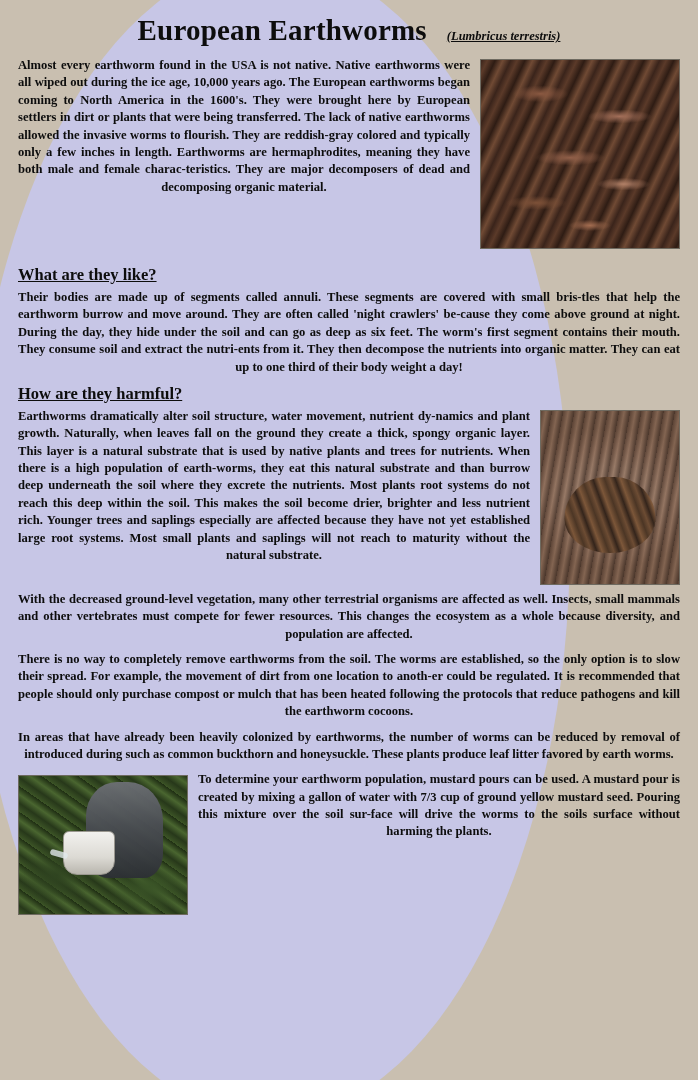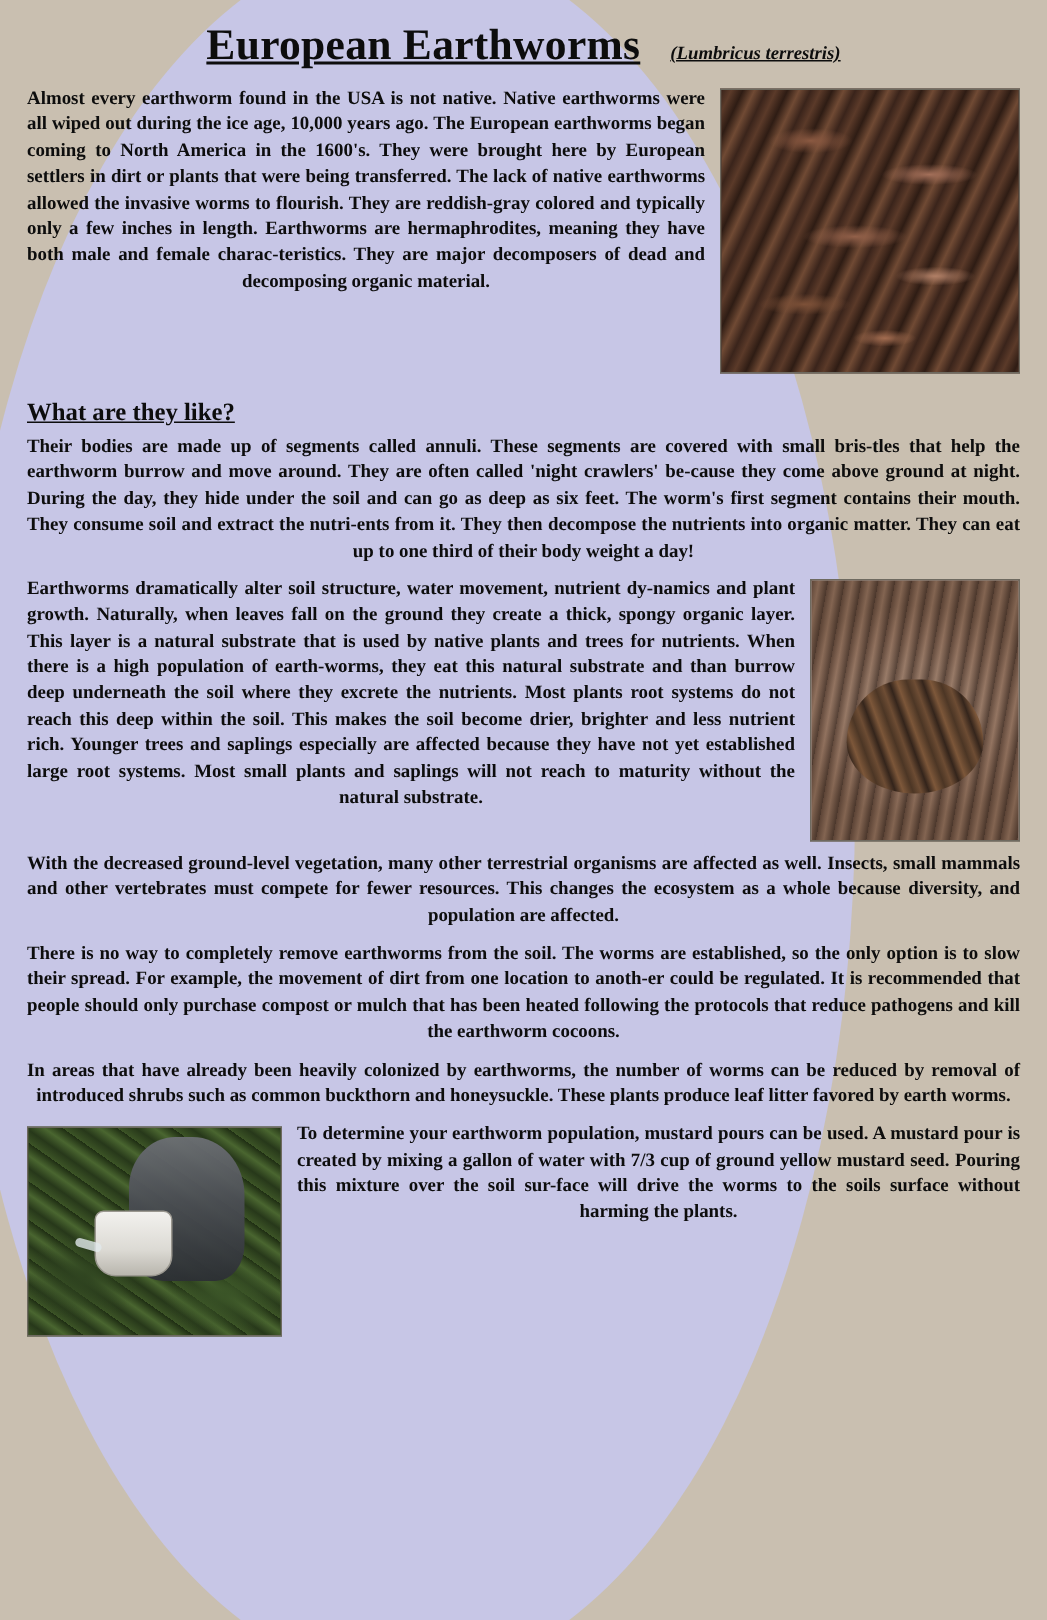"European Earthworms" .title-main { text-decoration: underline -> none }
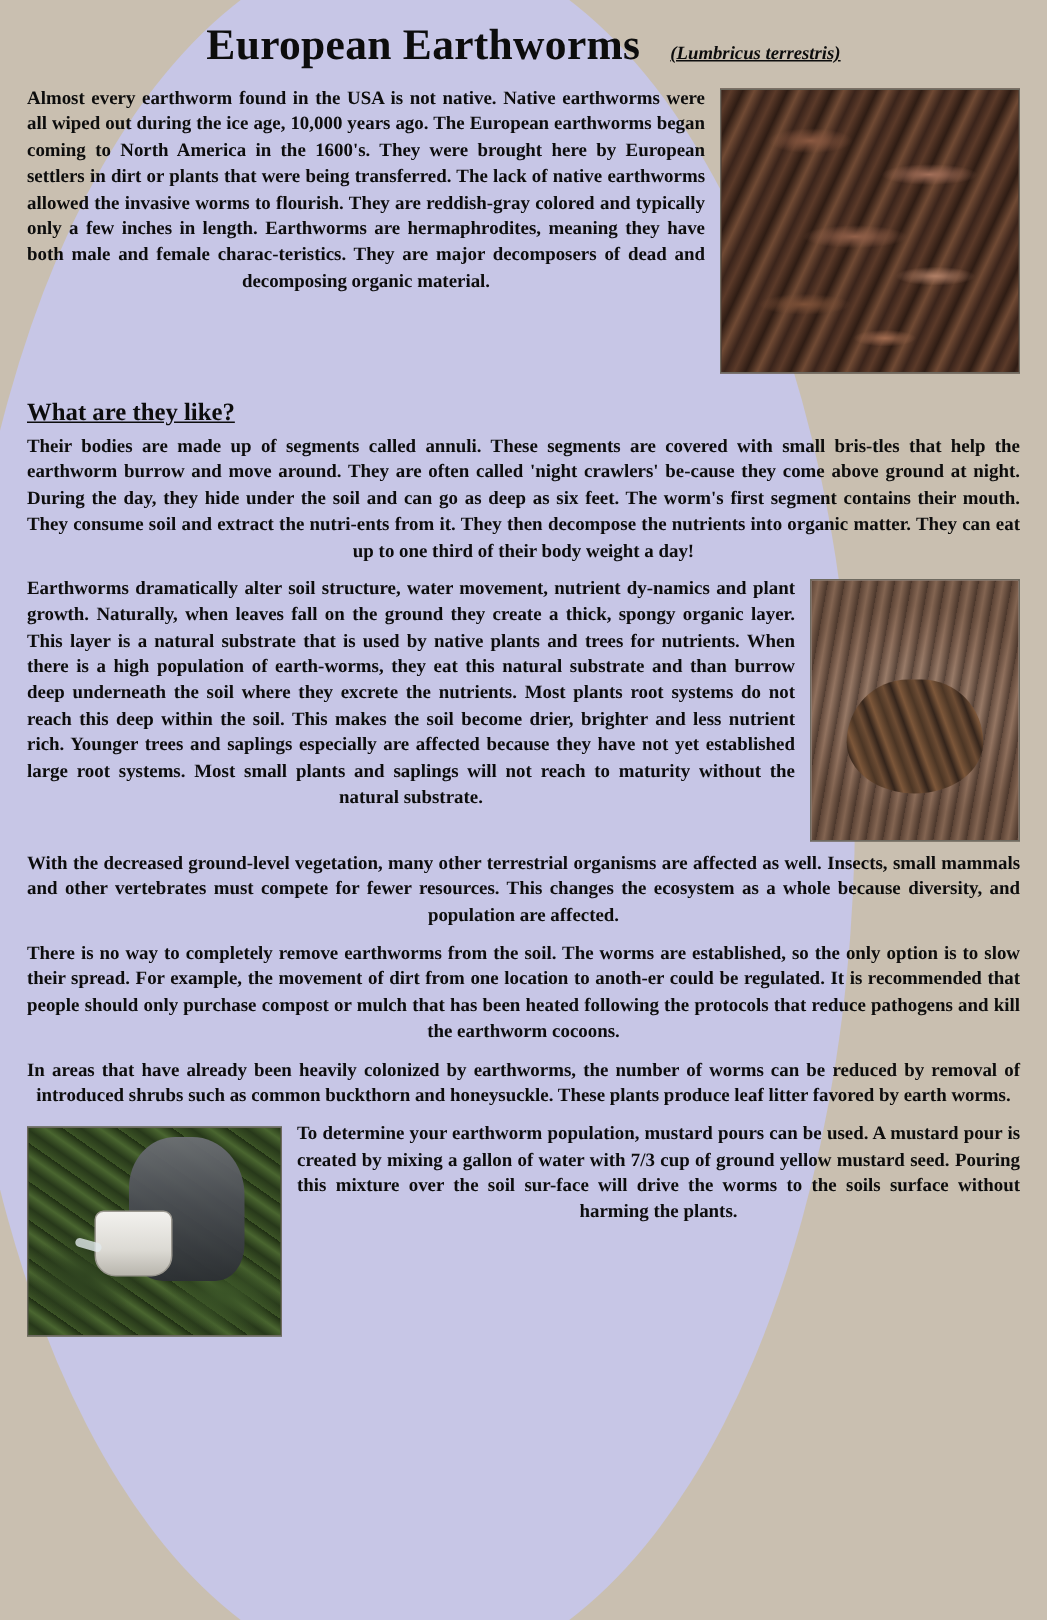"How are they harmful?" div.section-head { html: none -> <div>How are they harmful?</div> }
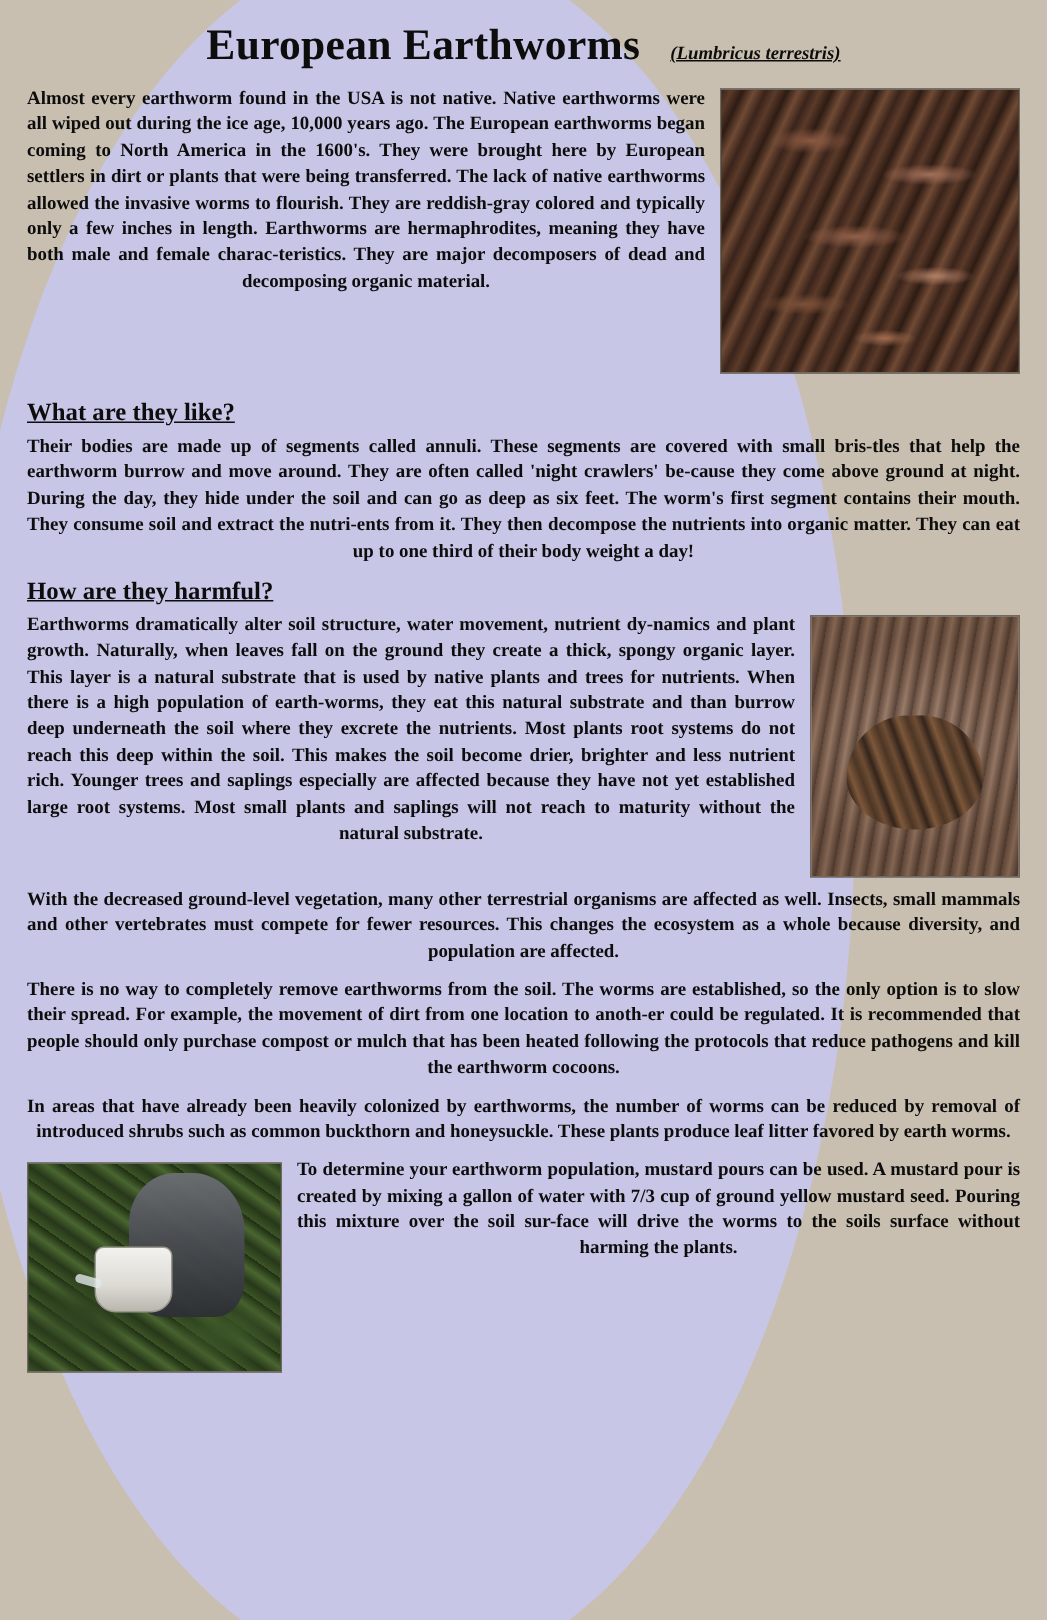"In areas that have already" p.body { text: shrubs -> during }
